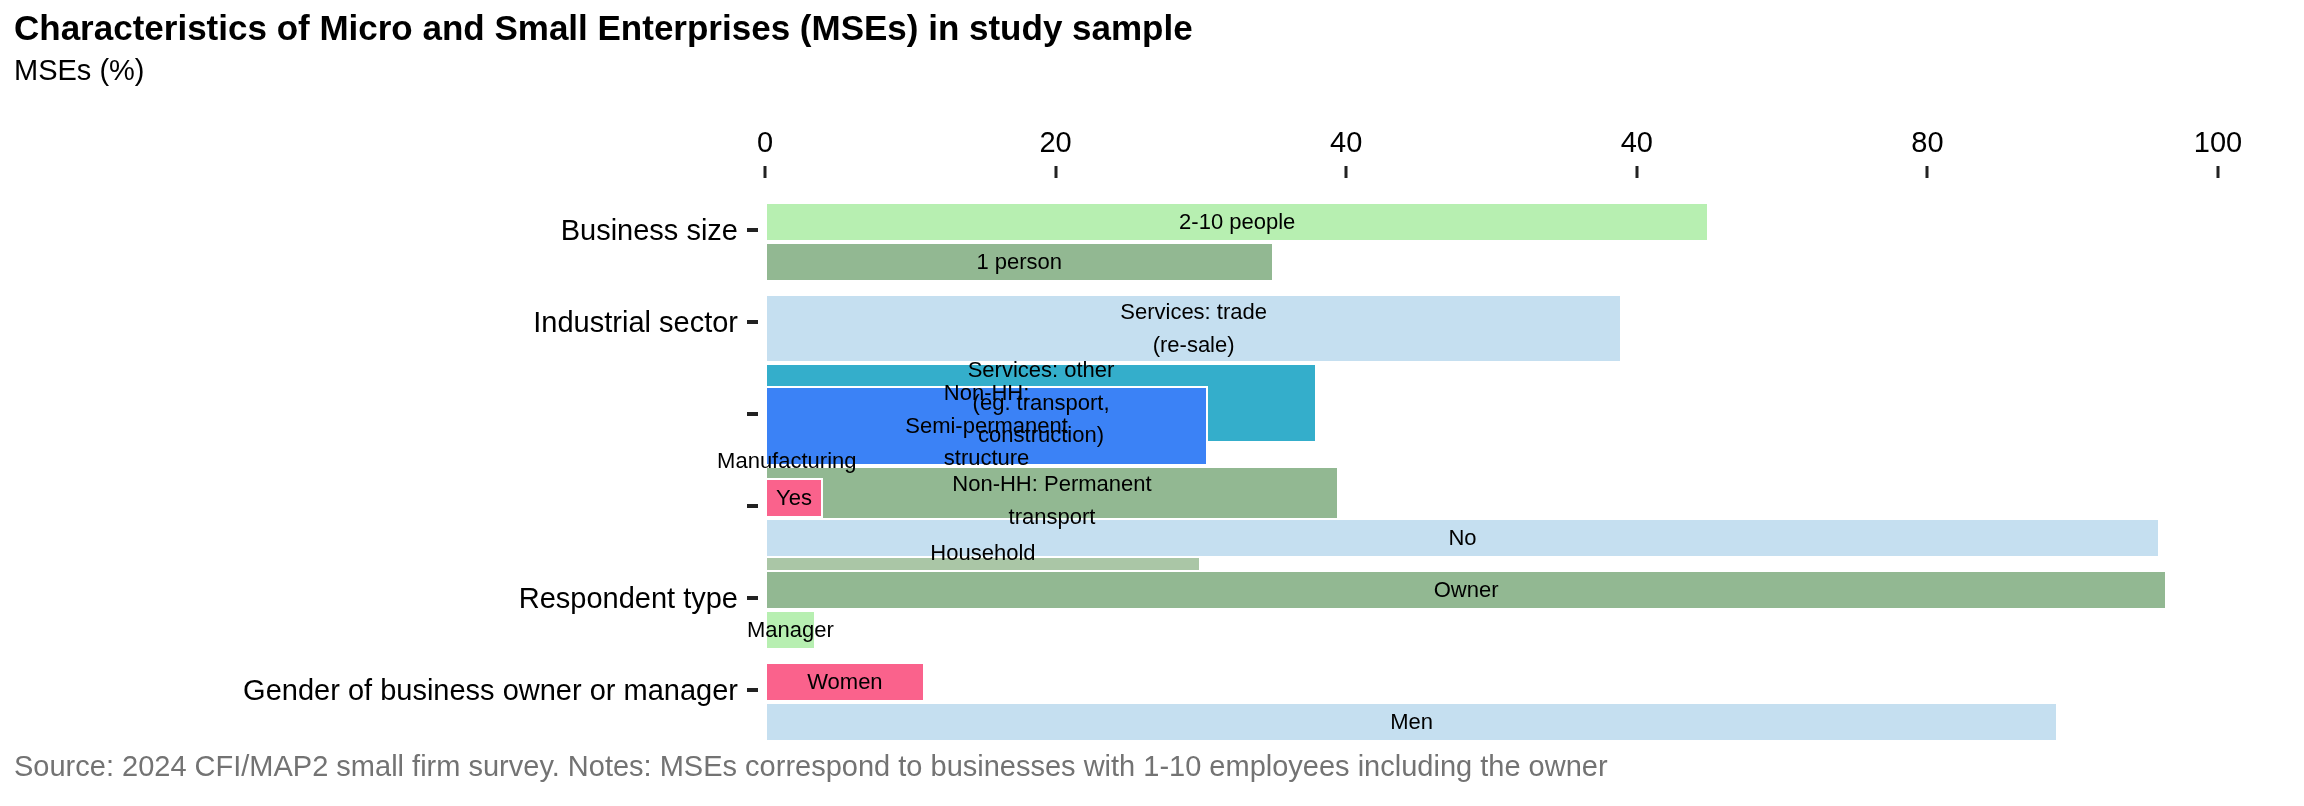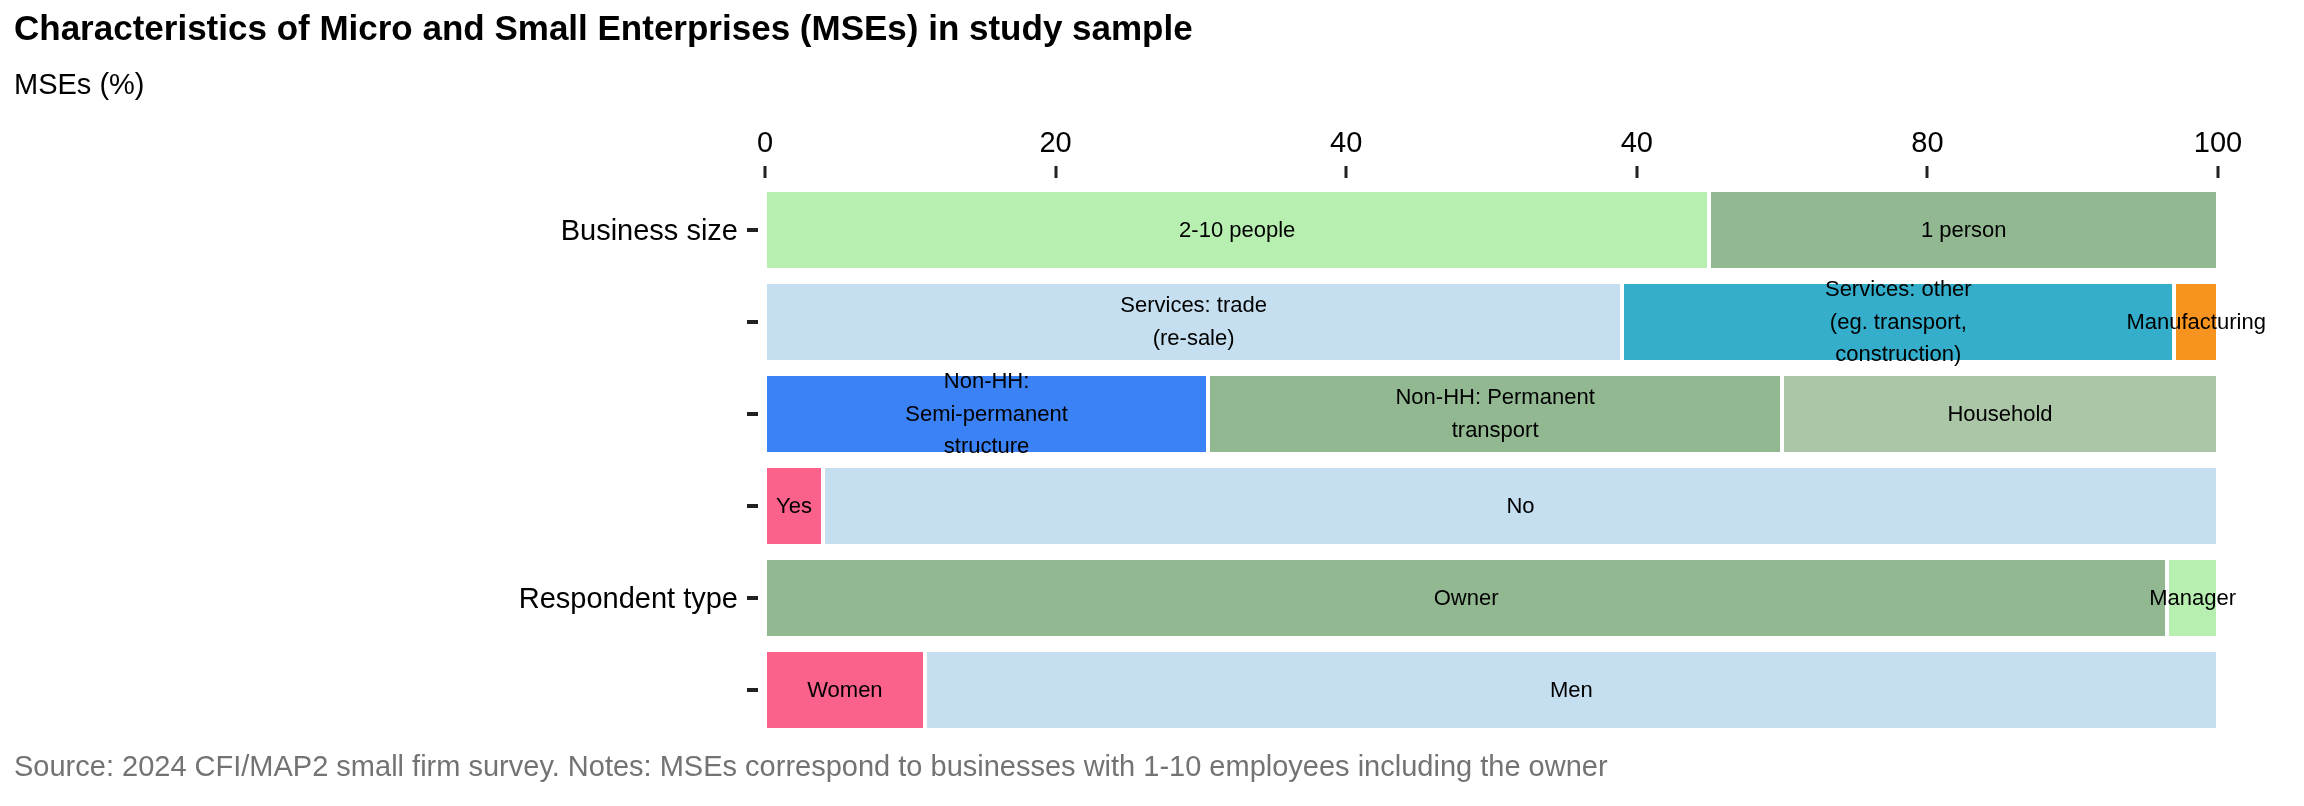"MSEs (%)" .subtitle { top: 68px -> 54px }
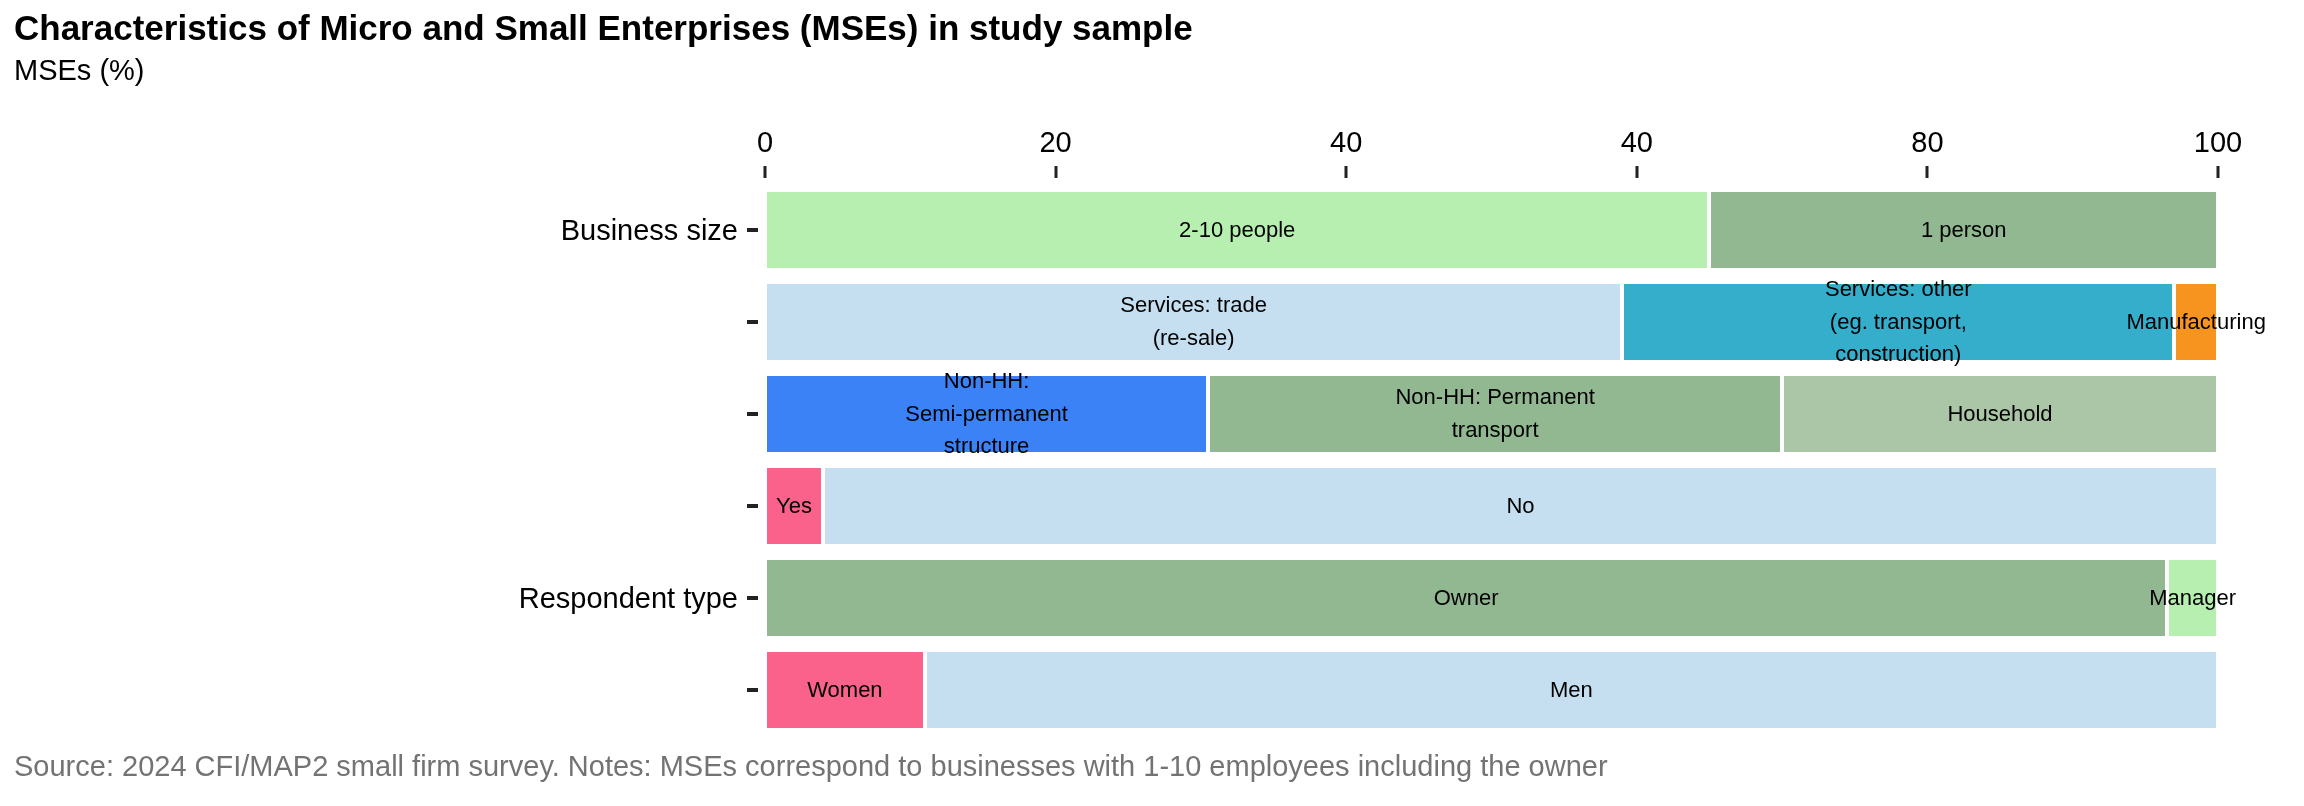"2-10 people" .bar { flex-direction: row -> column; top: 0 -> 12px }
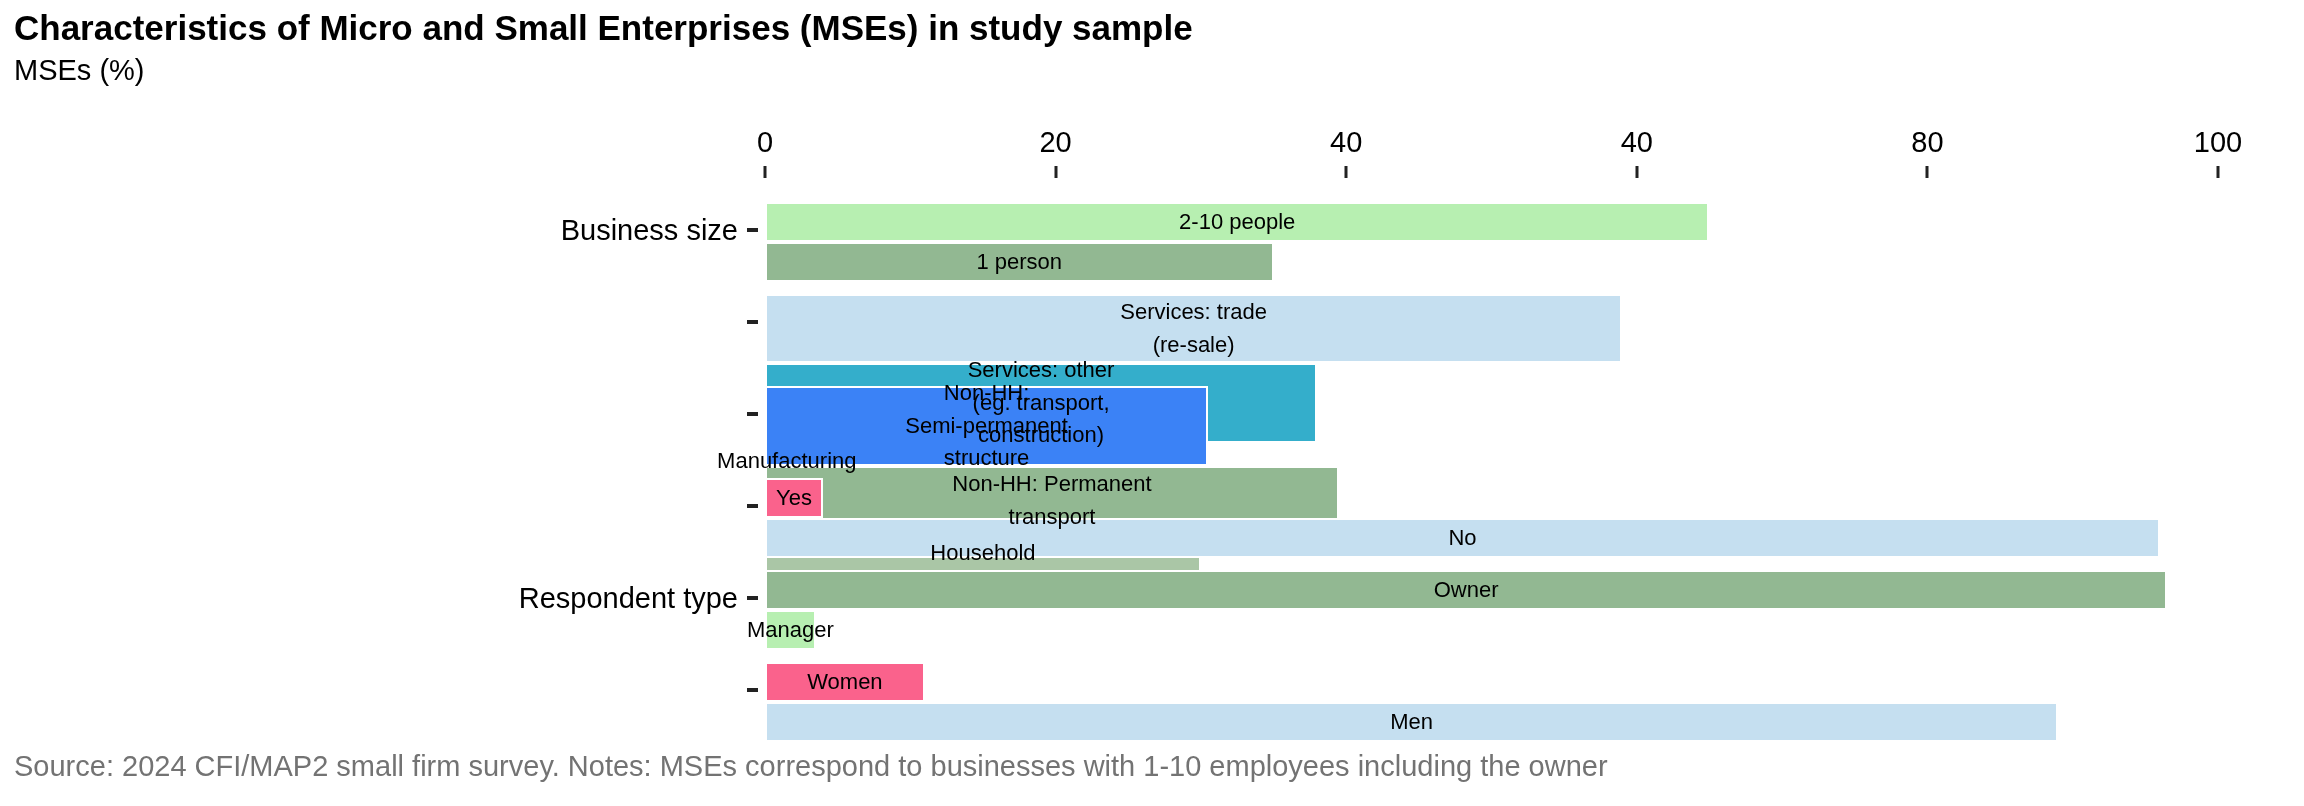"Industrial sector" div.row-label { html: none -> <div>Industrial sector</div> }
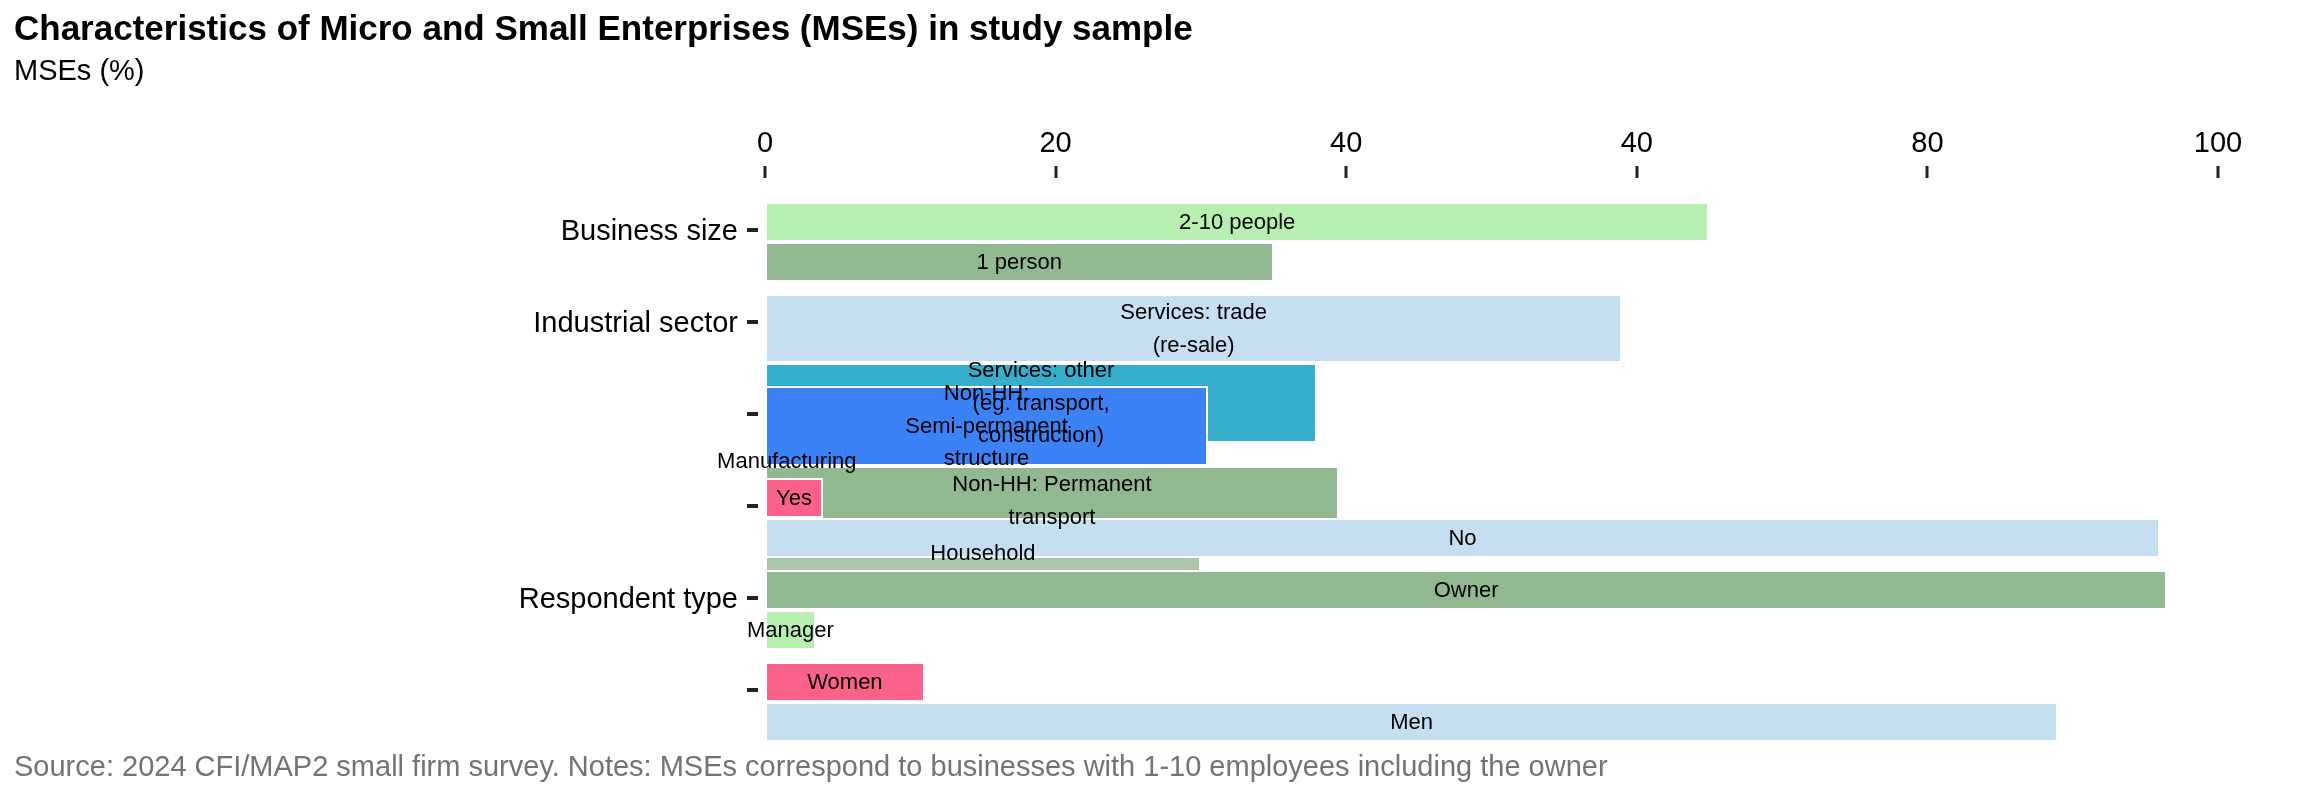"Gender of business owner or" div.row-label { html: none -> <div>Gender of business owner or manager</div> }
